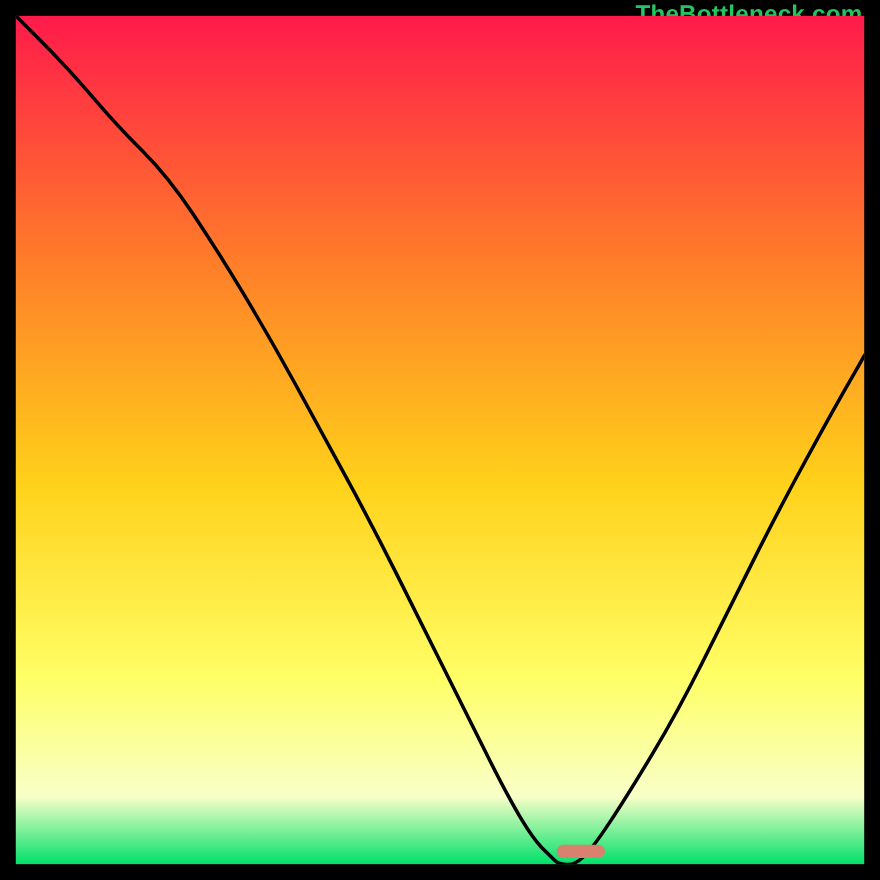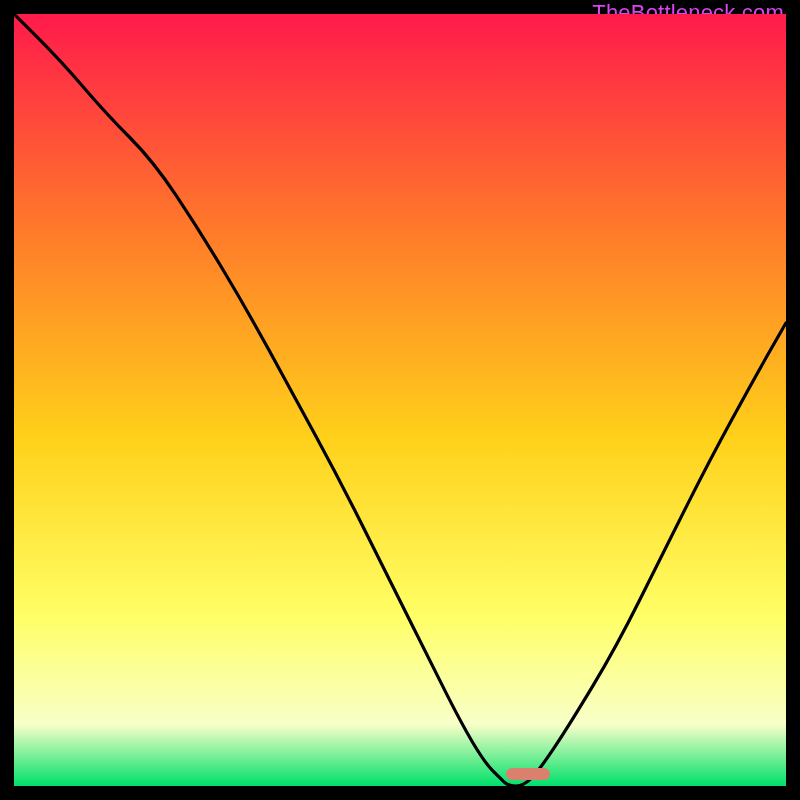"TheBottleneck.com" .watermark { color: #d946ef -> #22c55e; font-weight: 400 -> 700 }
